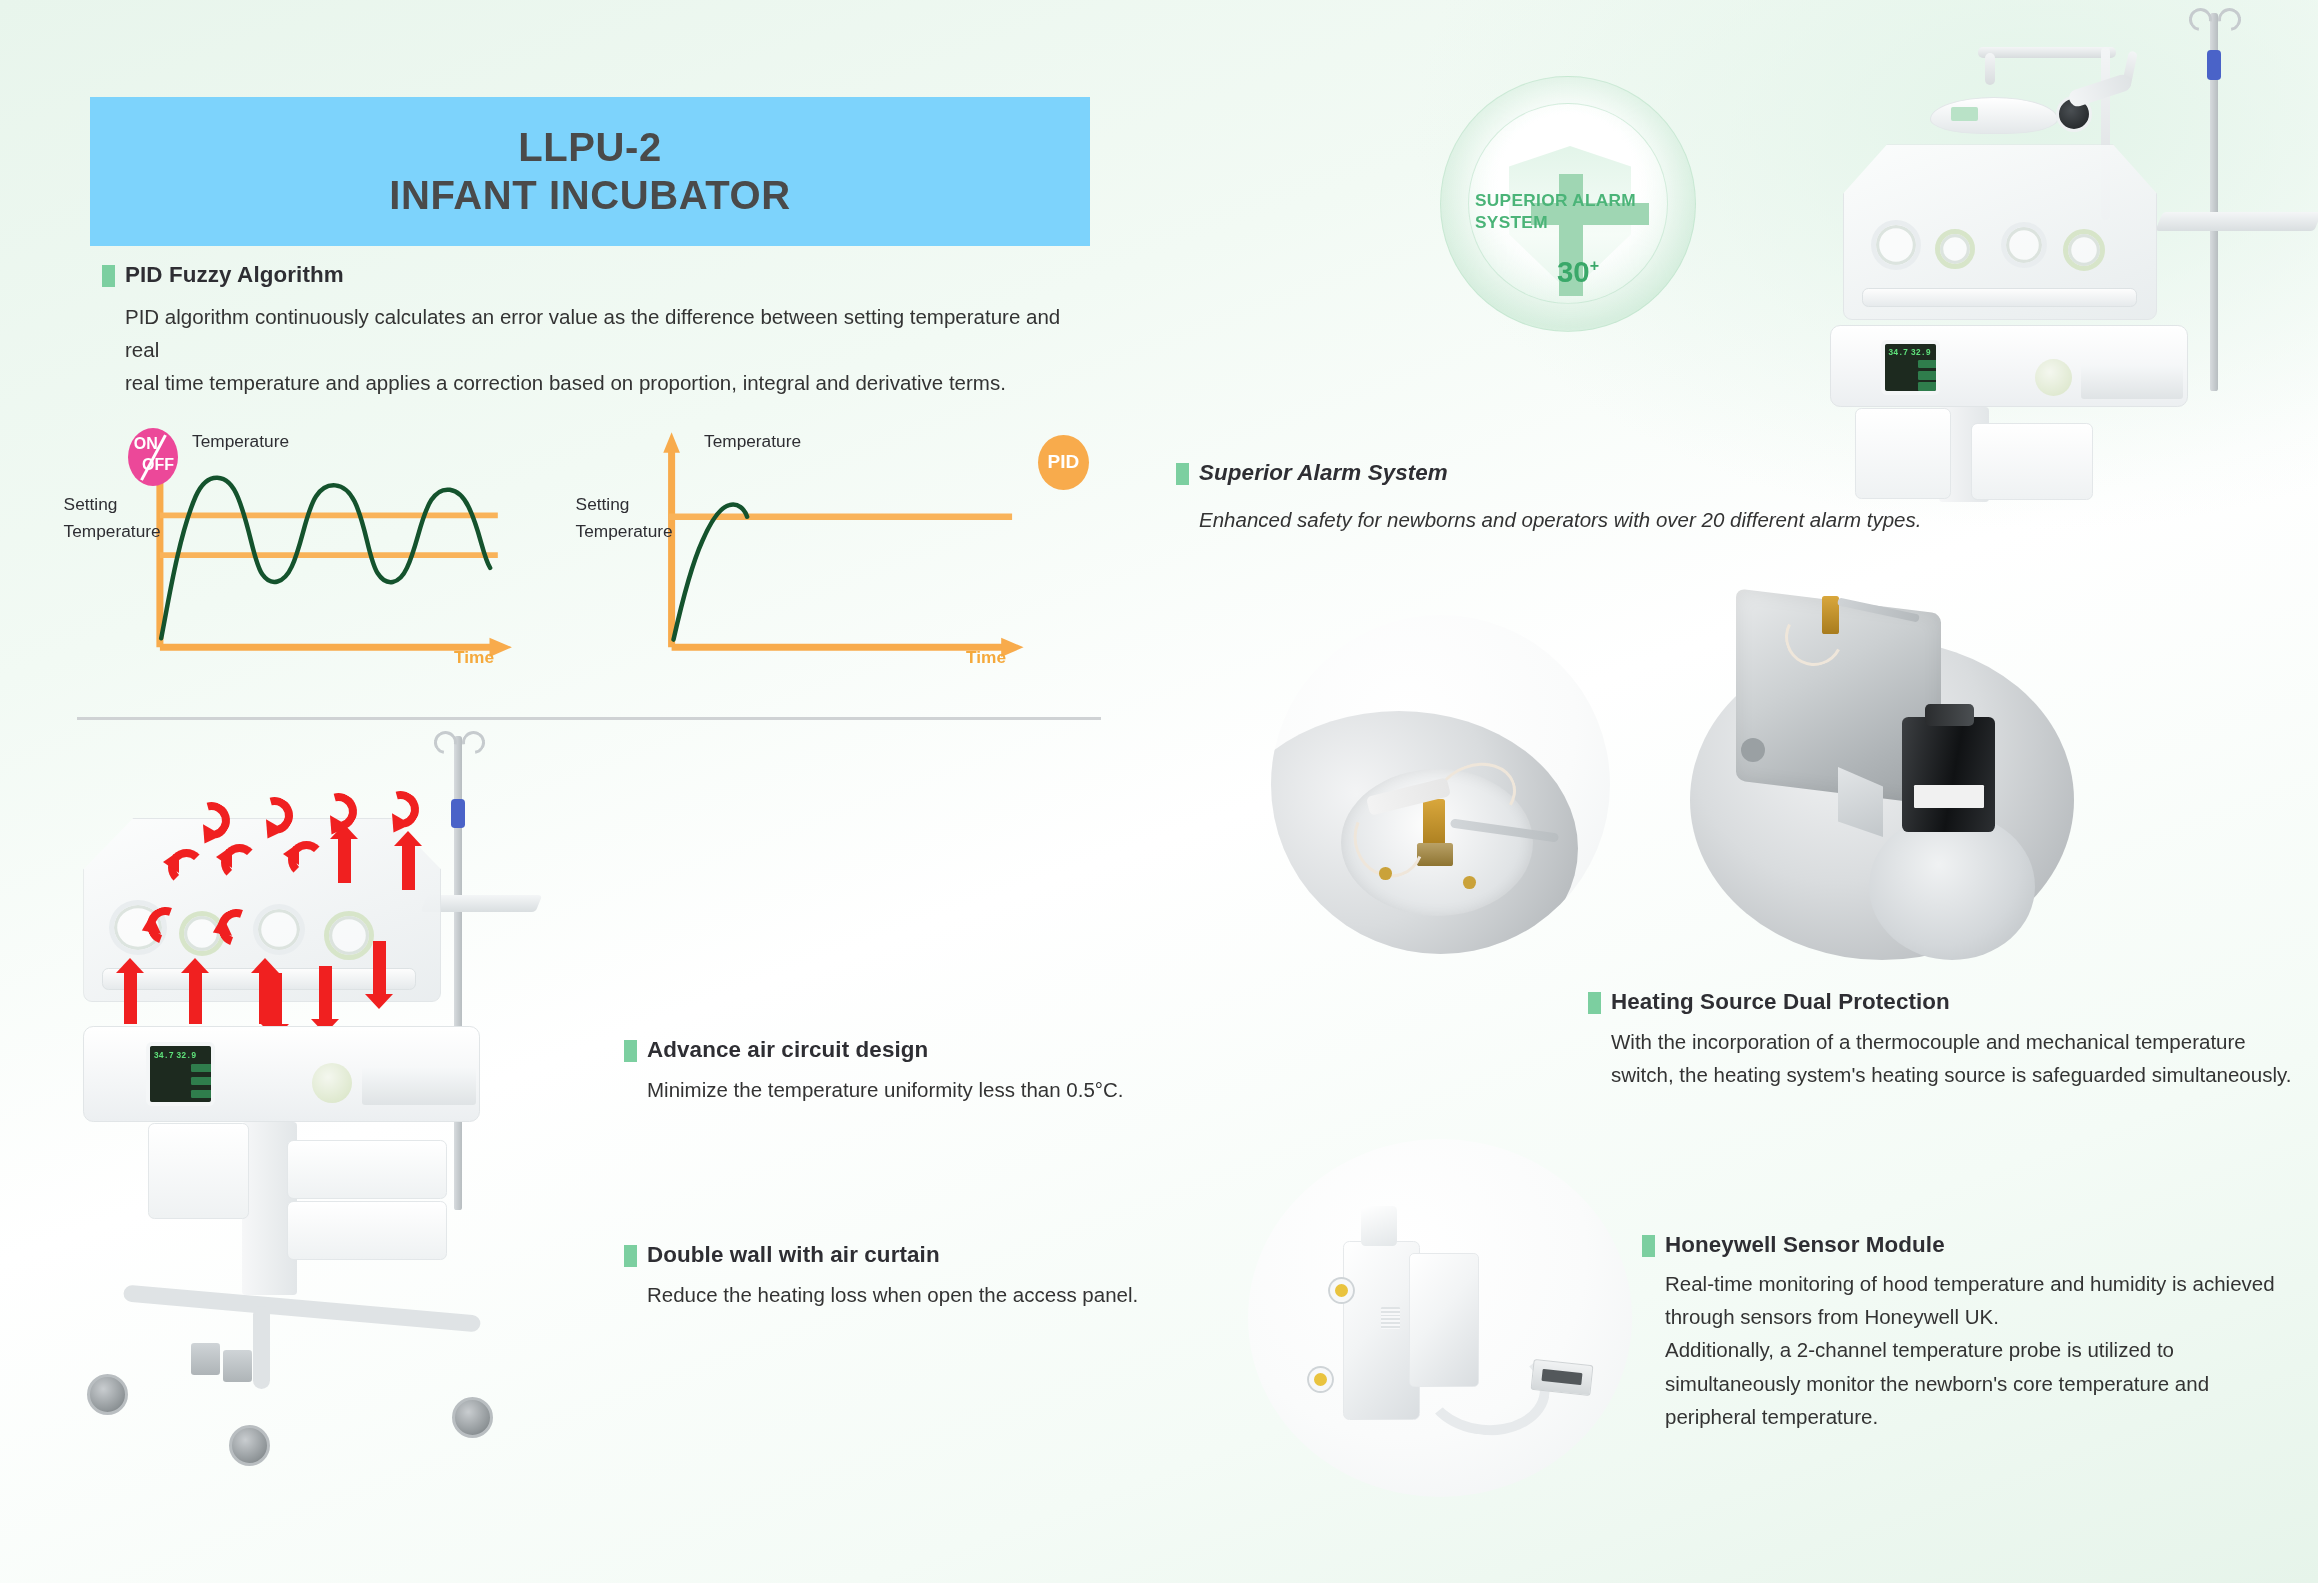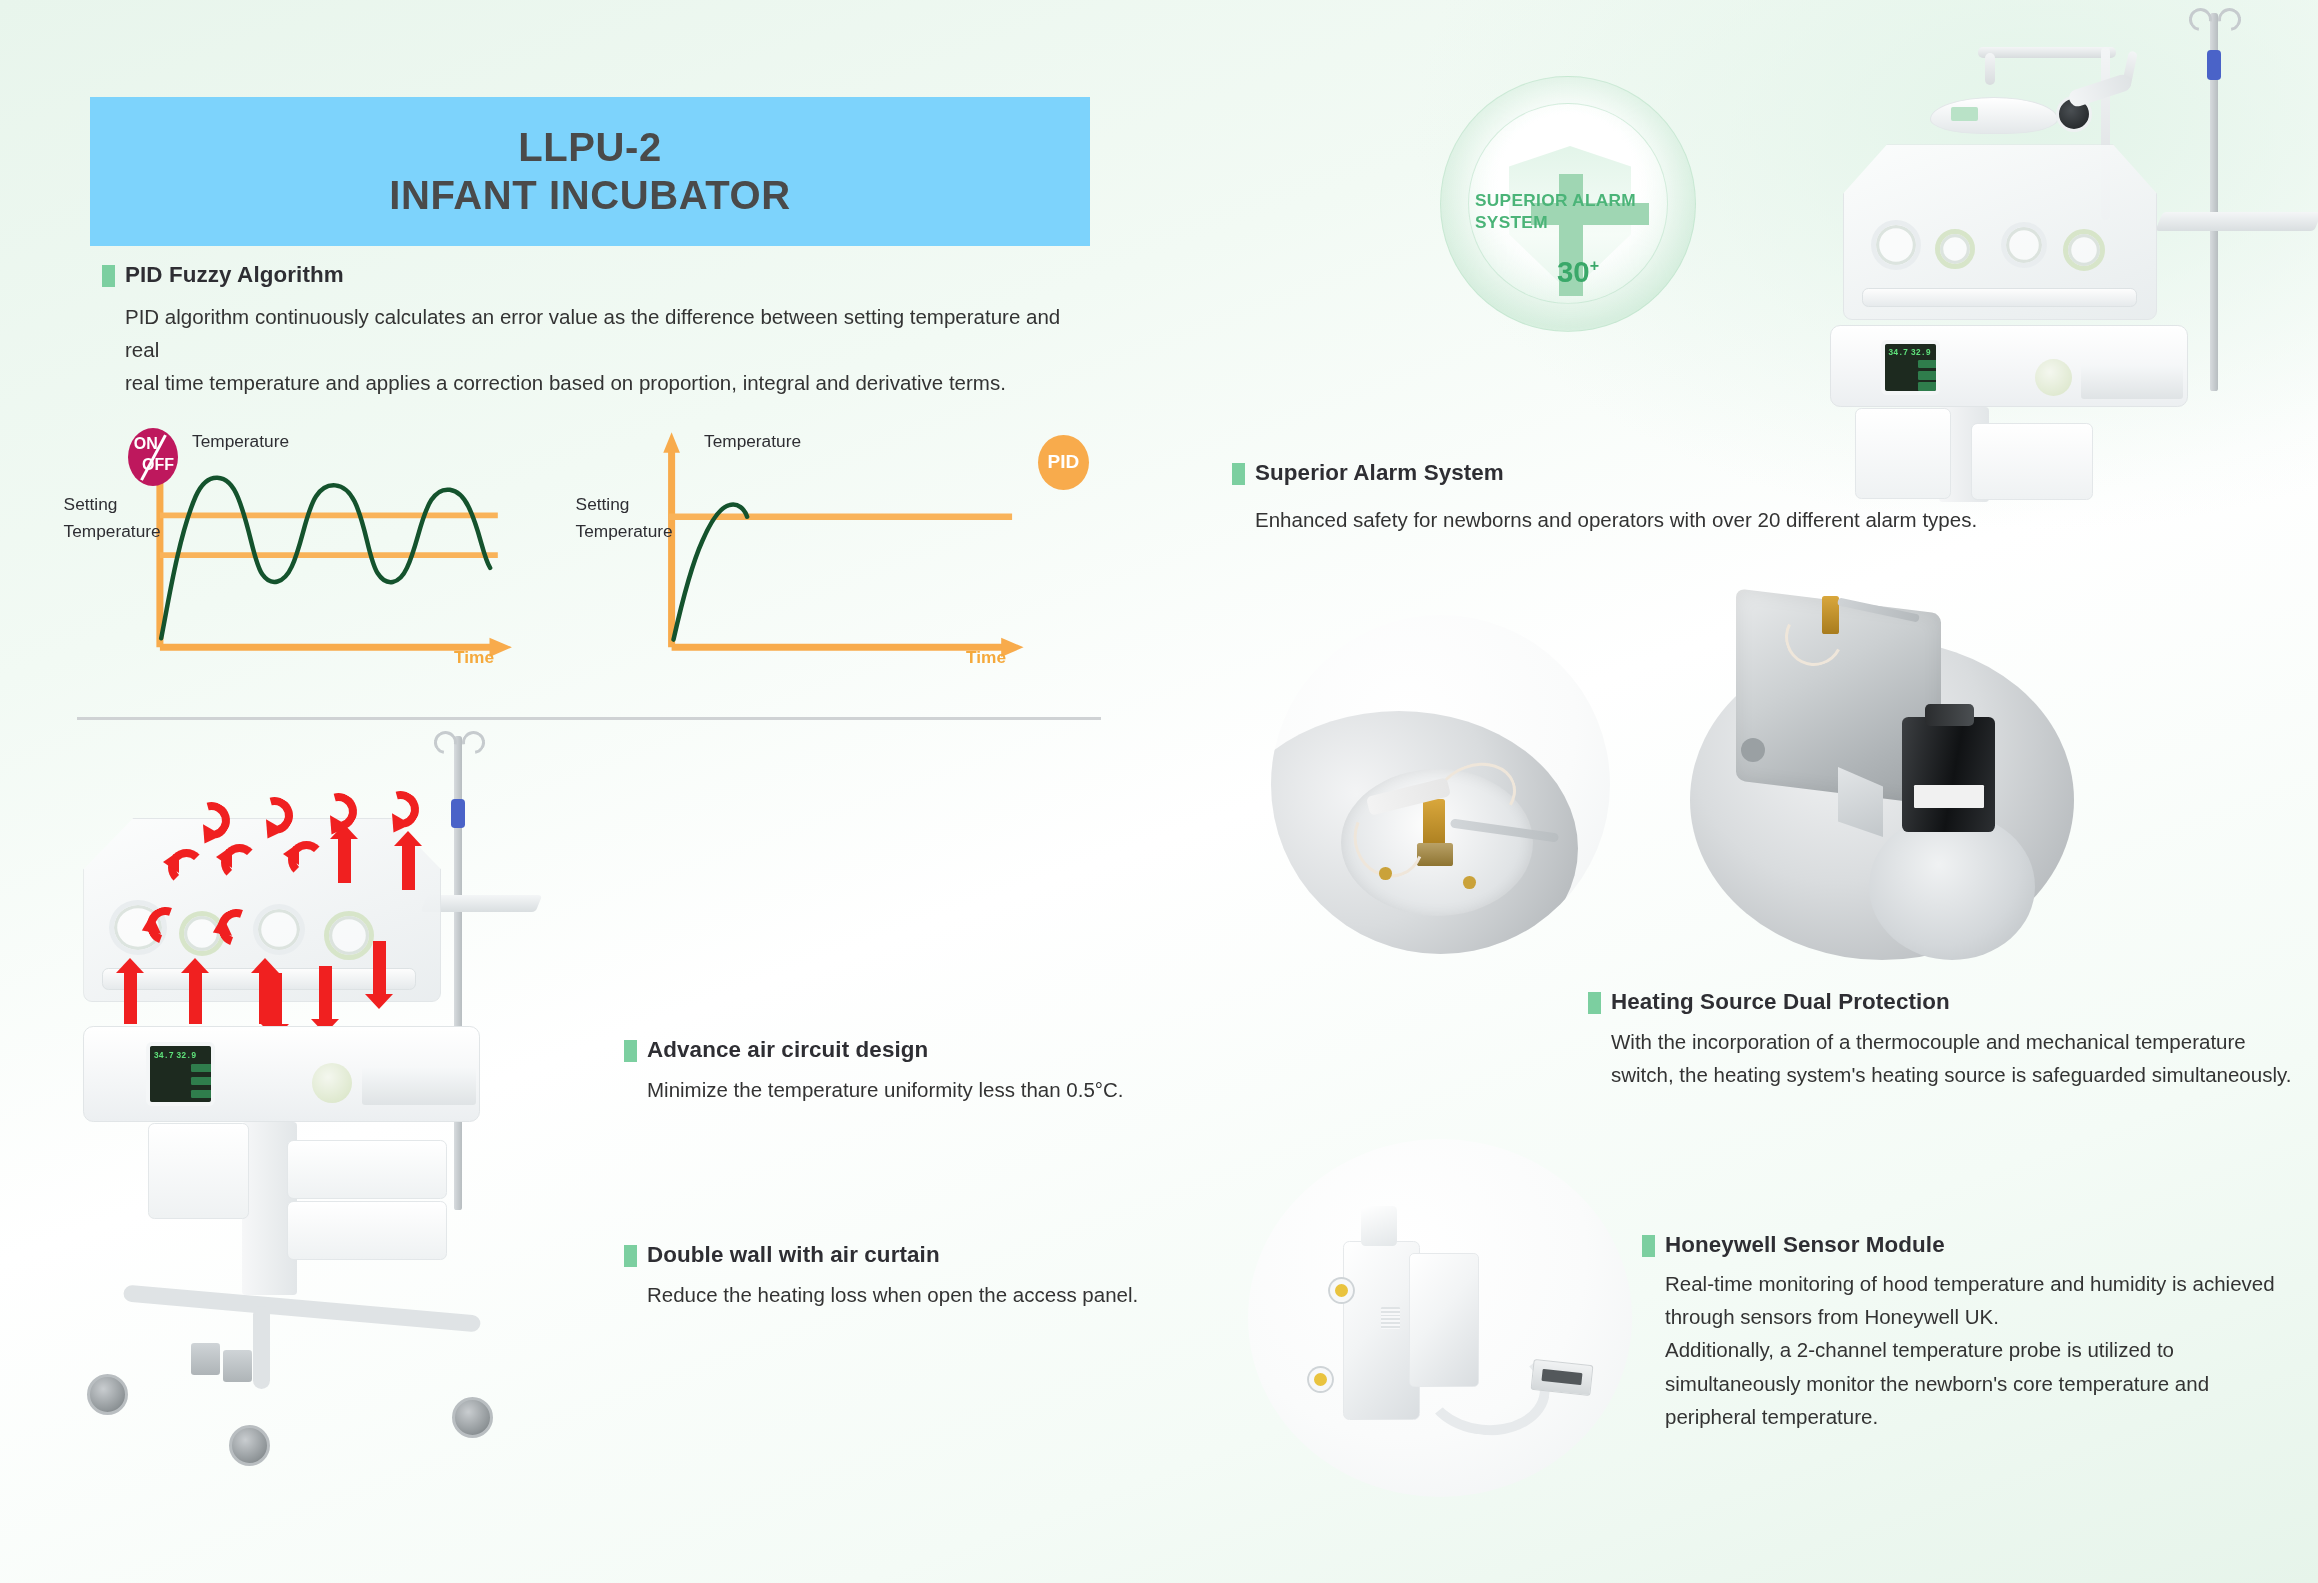"ON" .badge-onoff { background: #be185d -> #ec4899 }
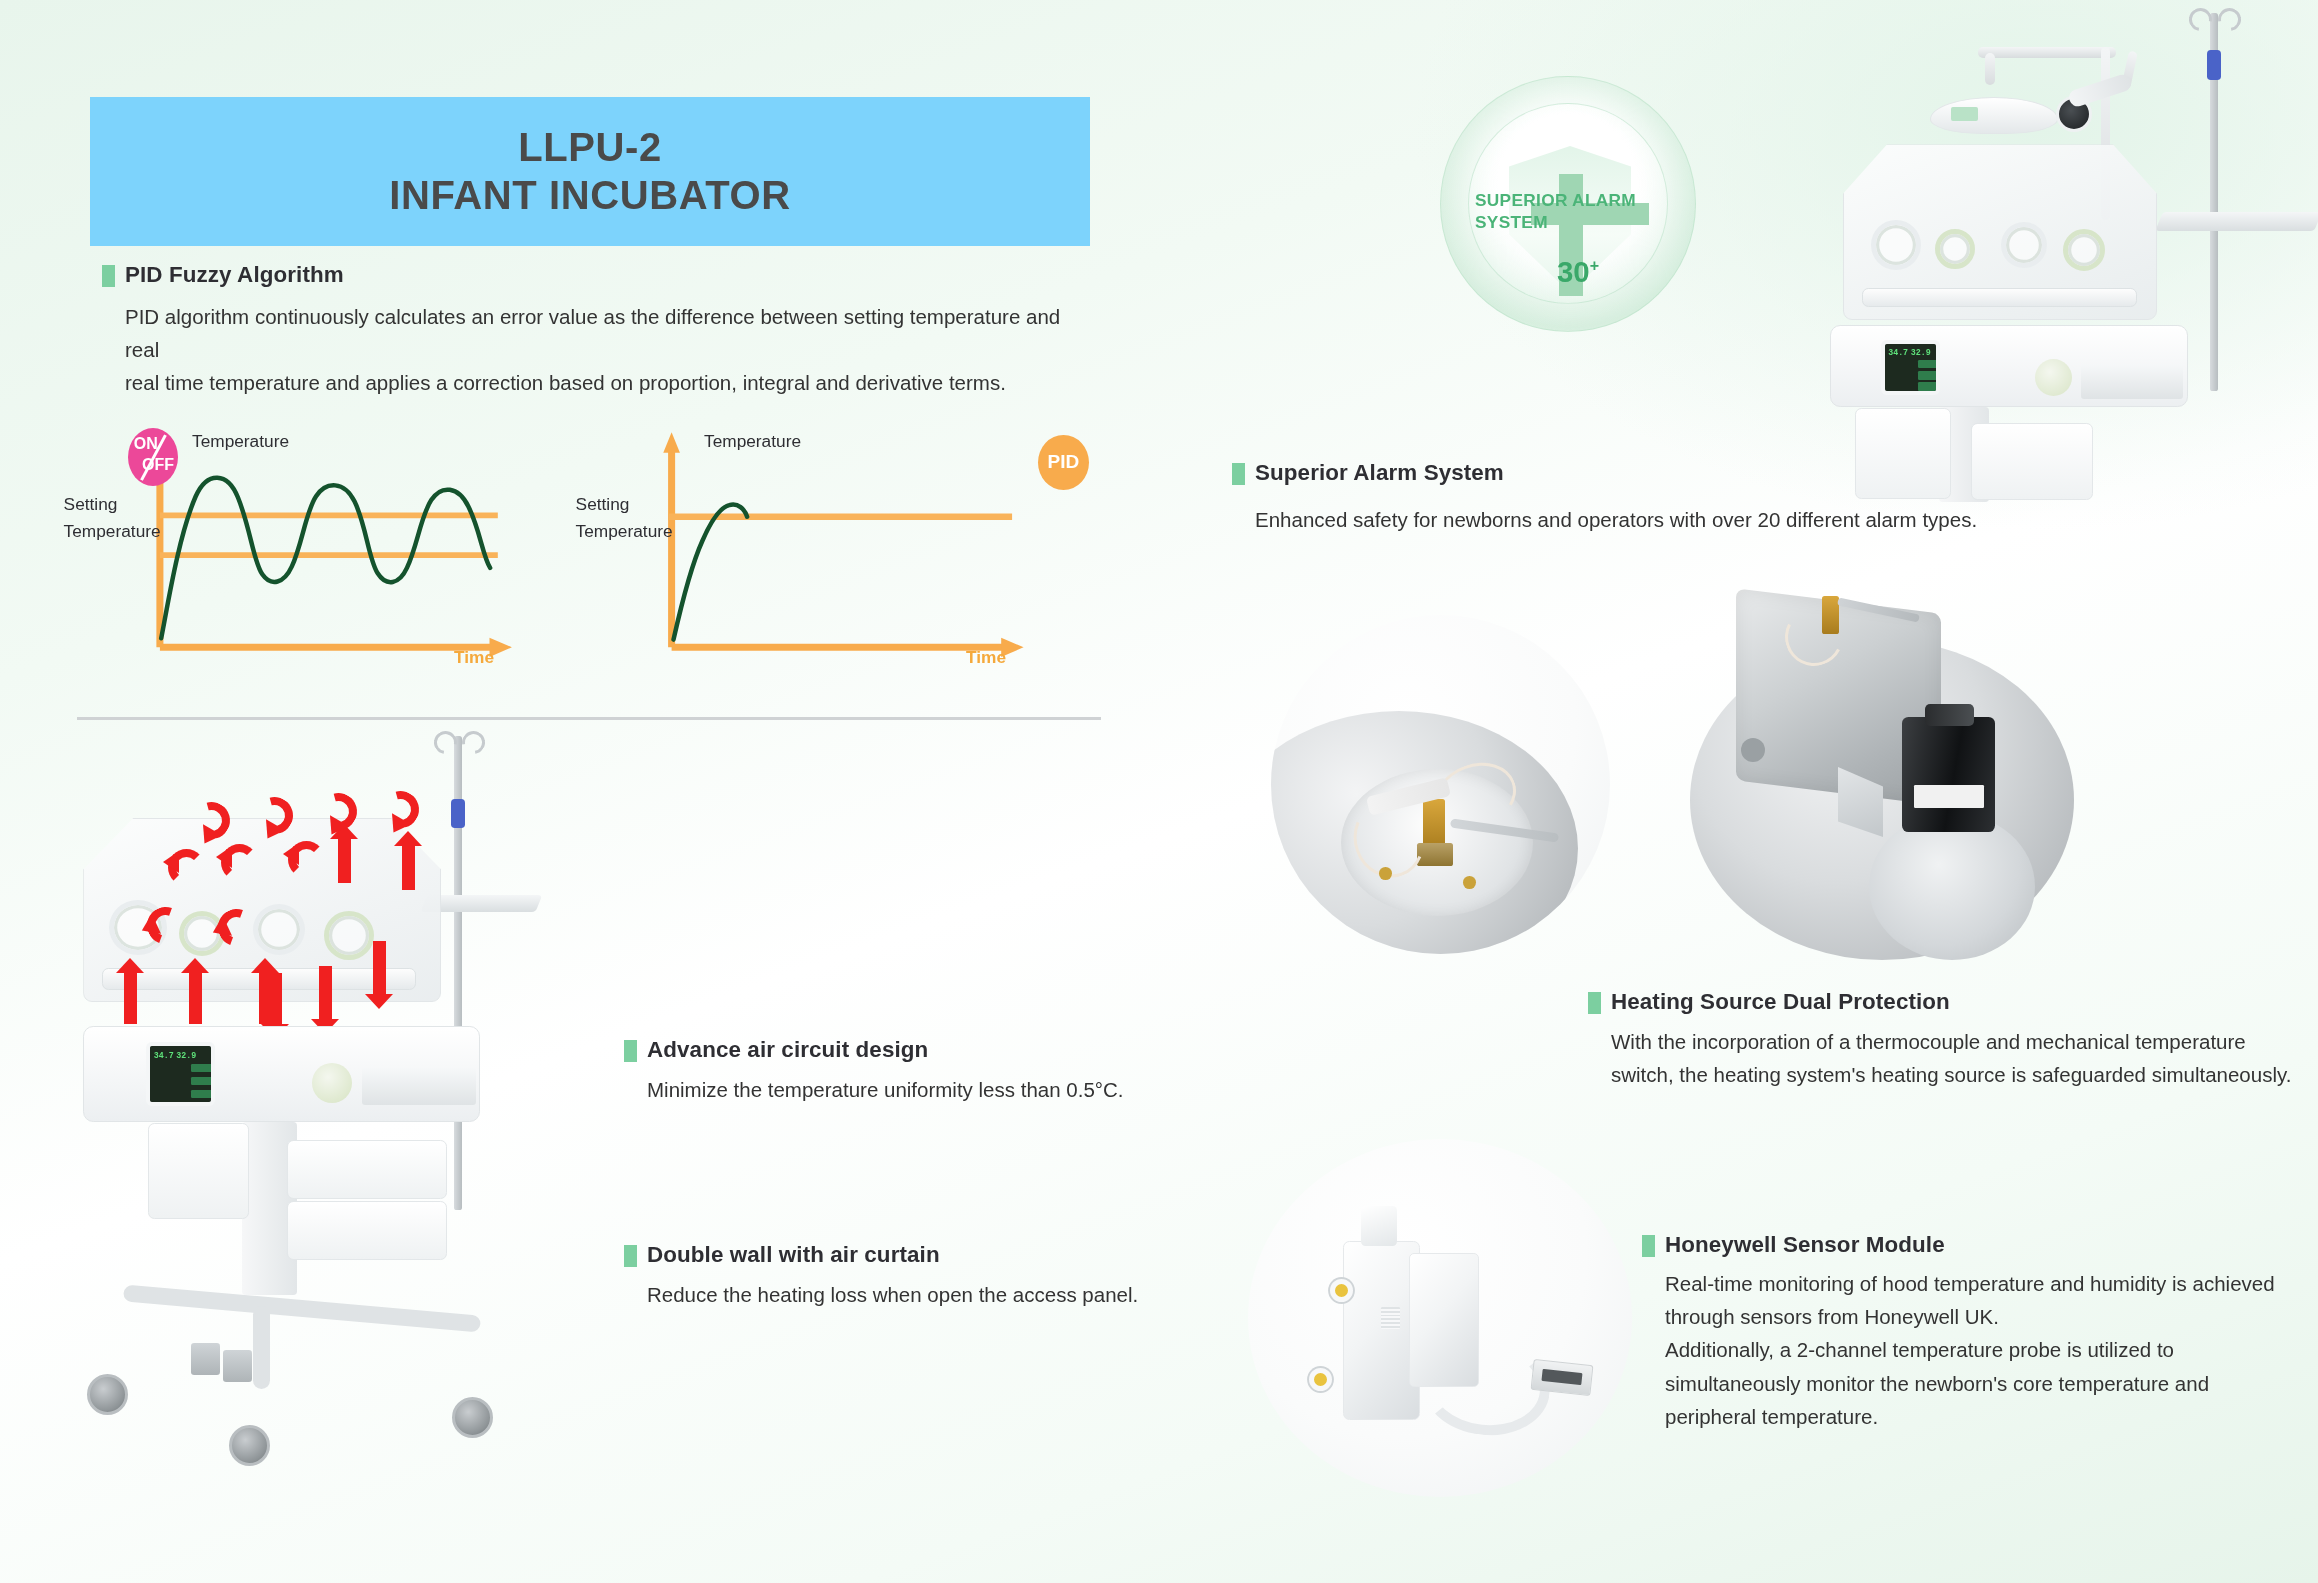"Superior Alarm System" #alarm-block { font-style: none -> italic; left: 1232px -> 1176px }
